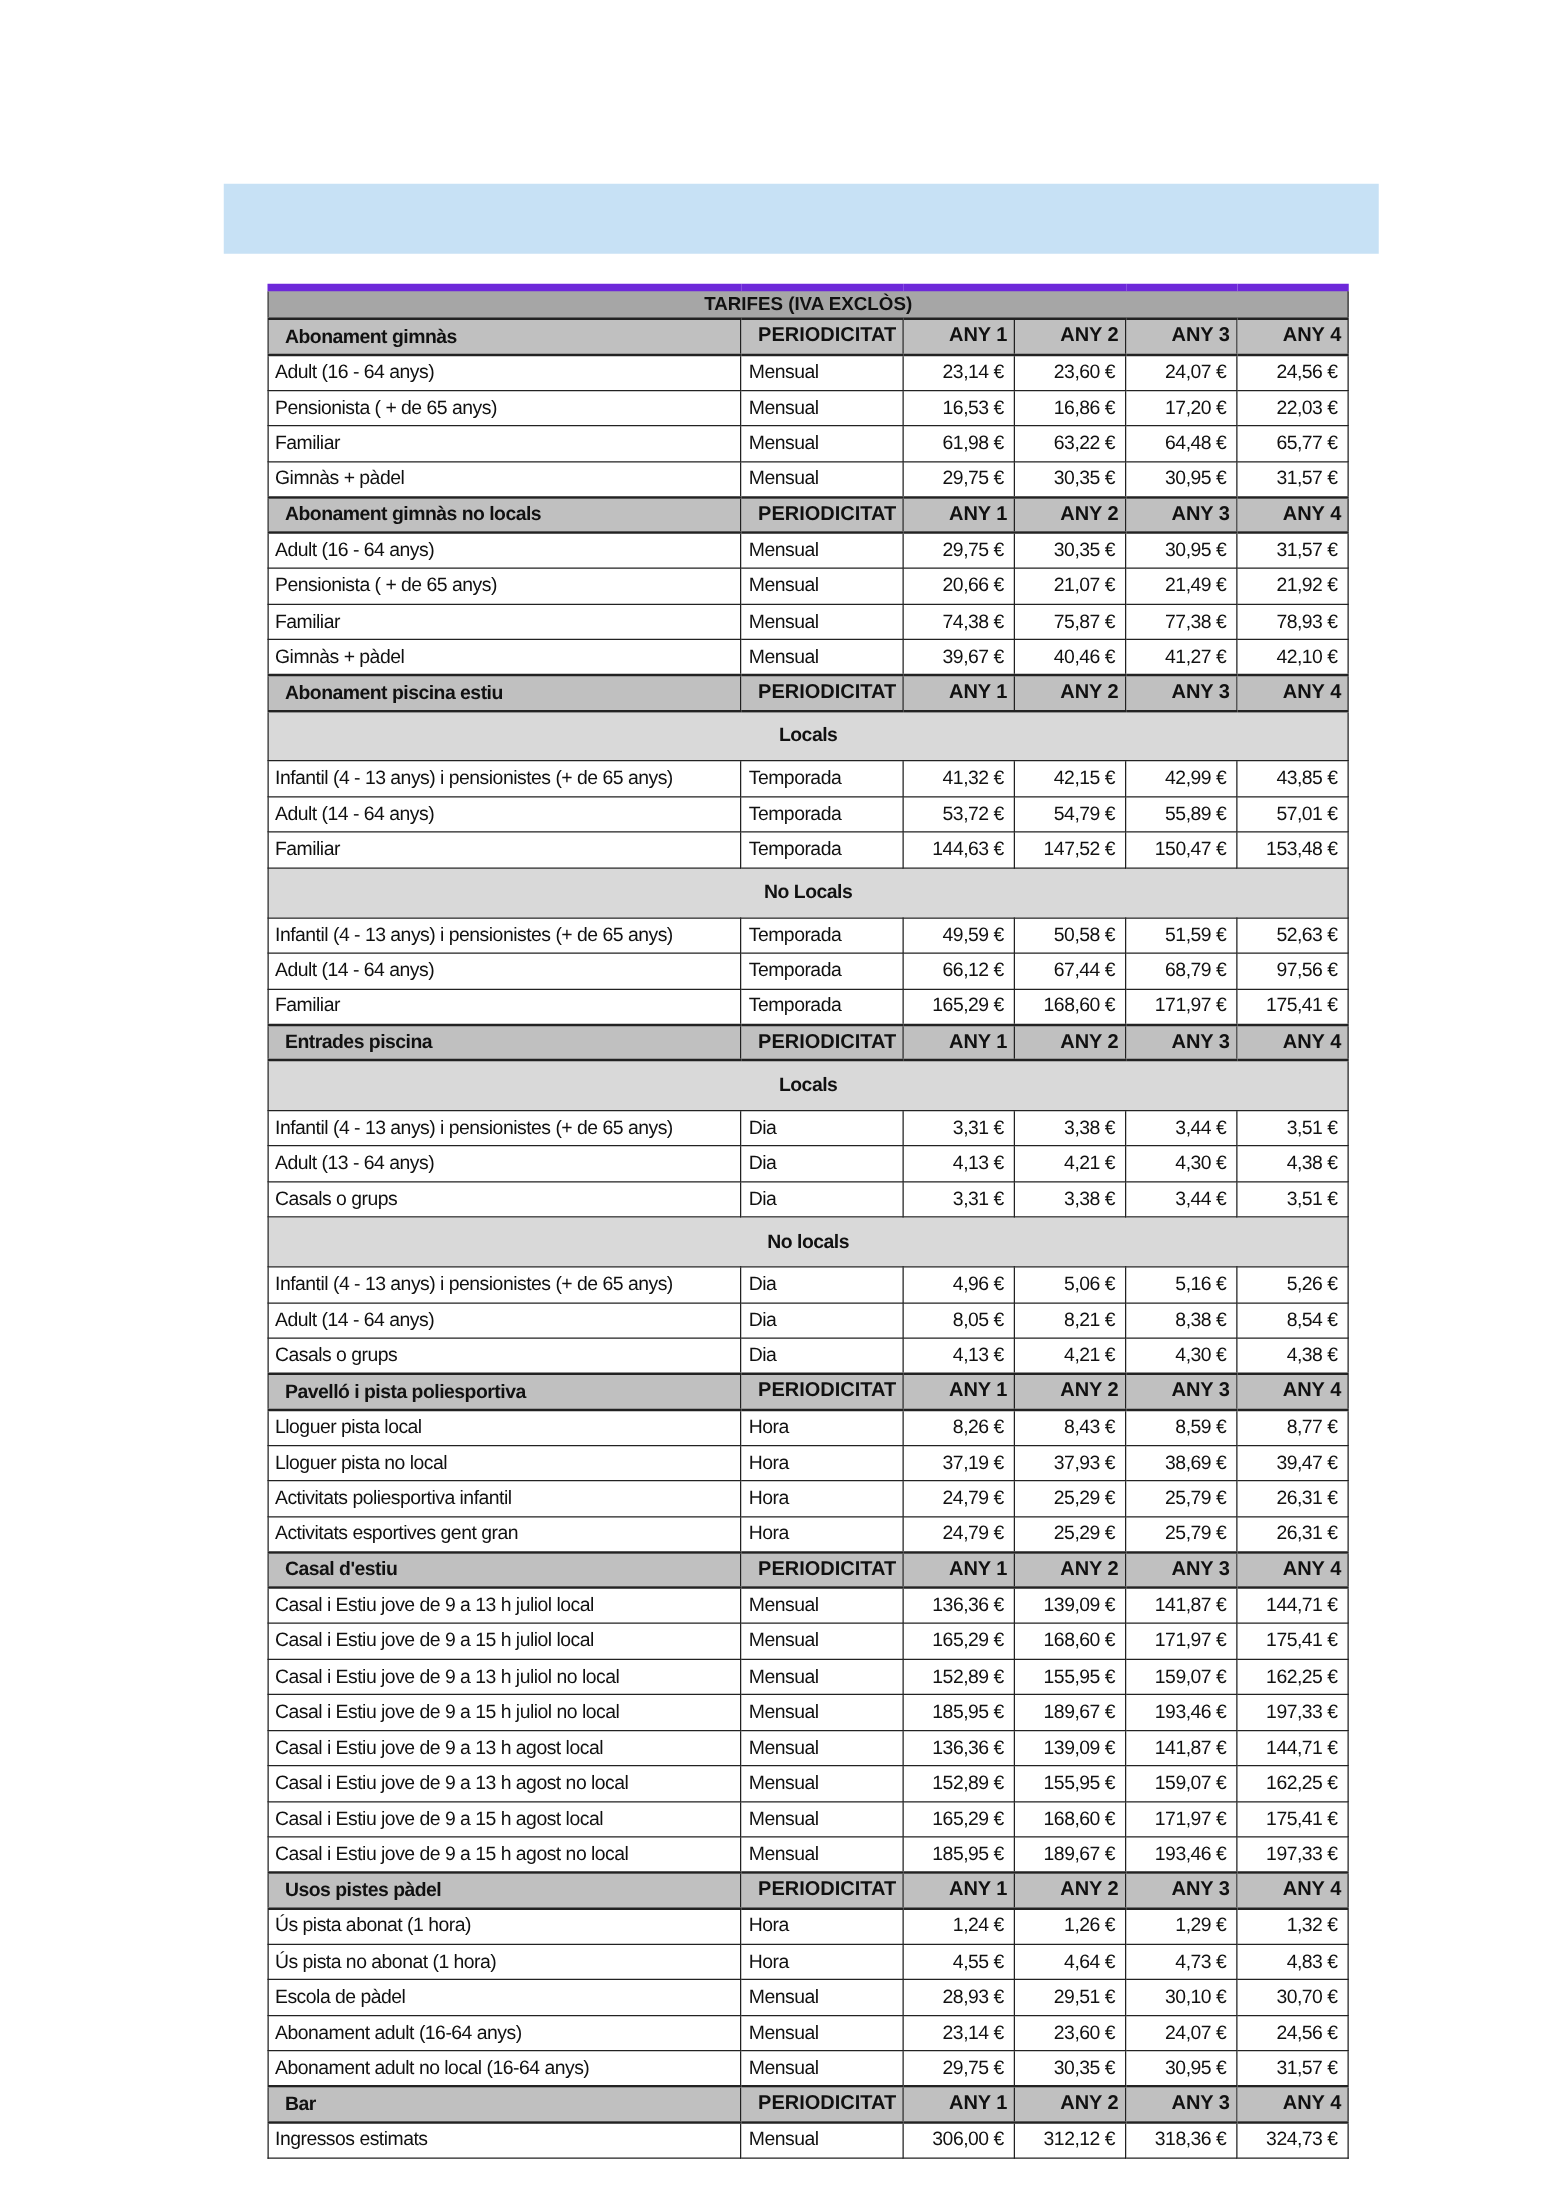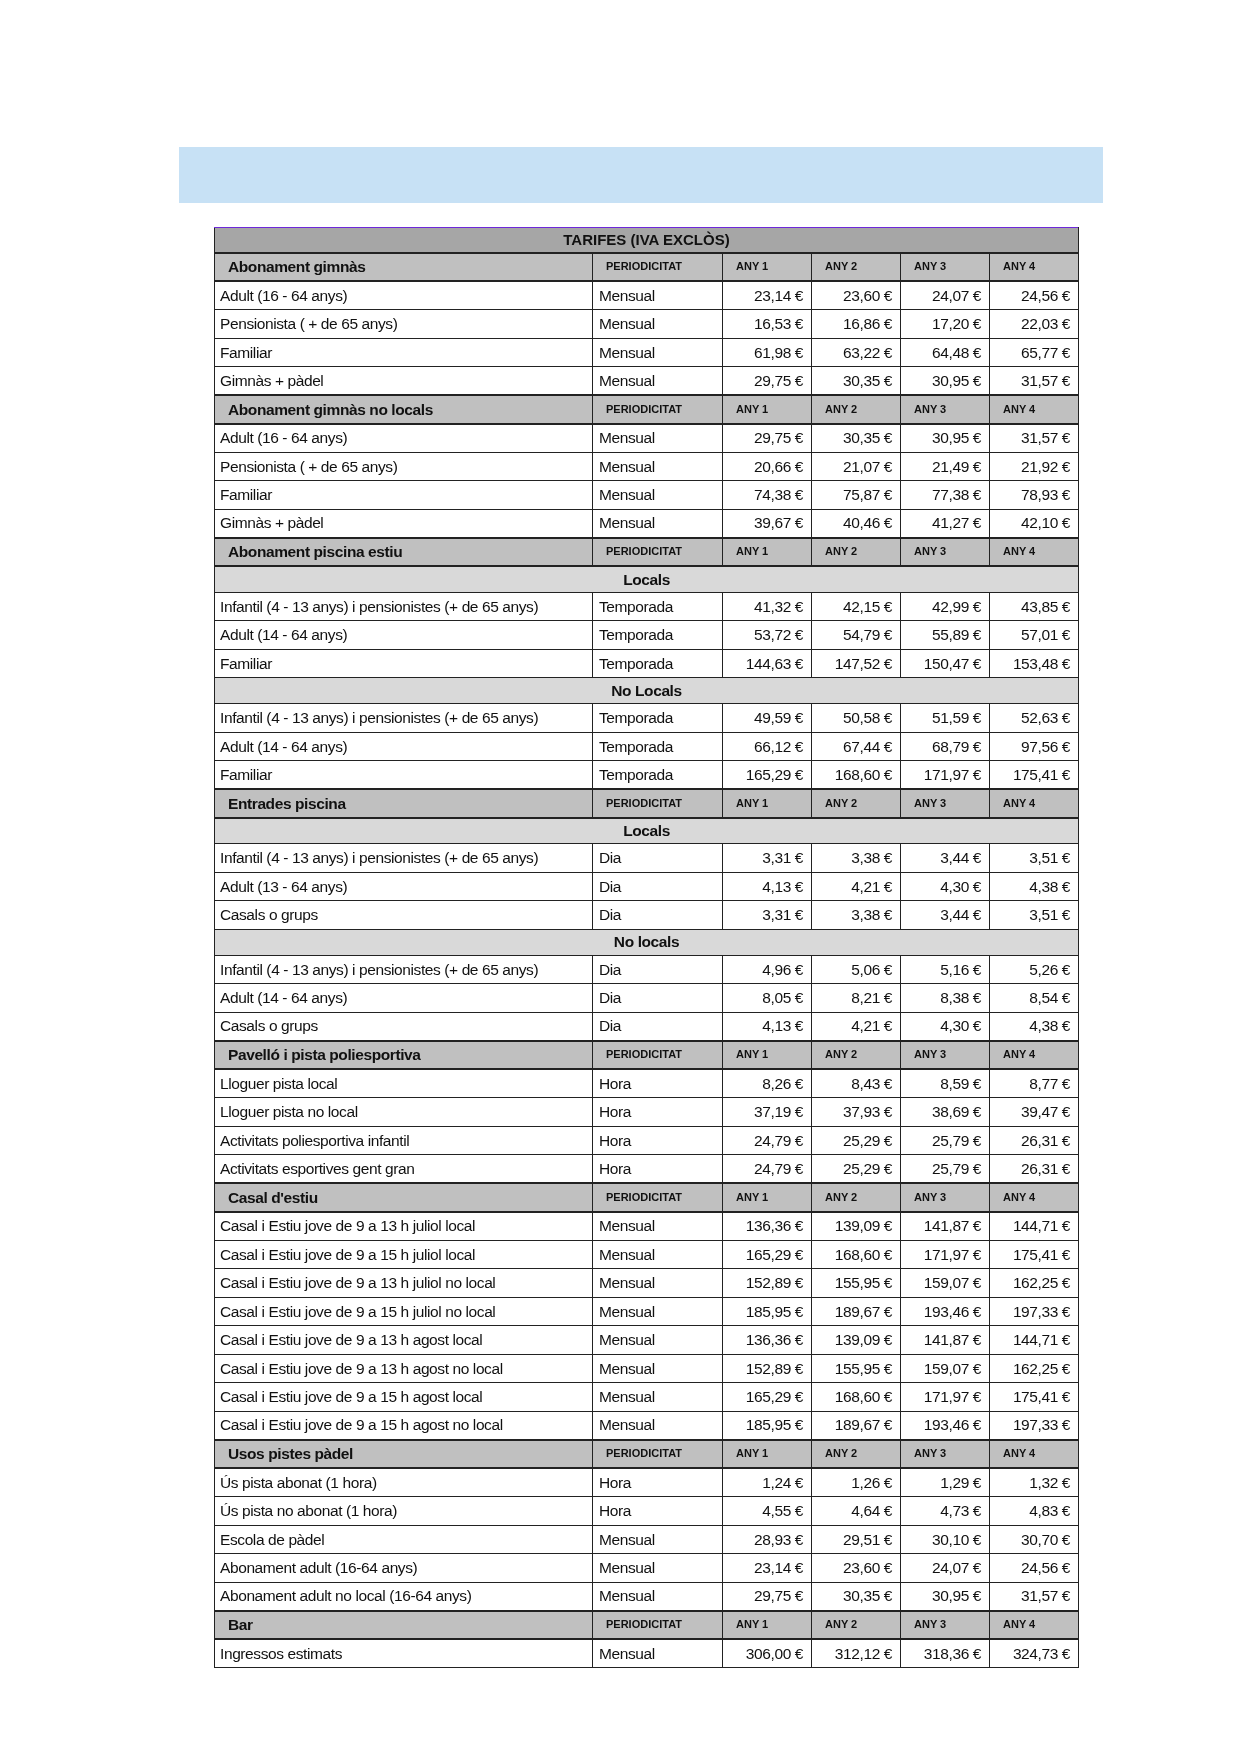"TARIFES (IVA EXCLÒS)" tr.title td { border-top: 1px solid #6d28d9 -> 6px solid #6d28d9 }
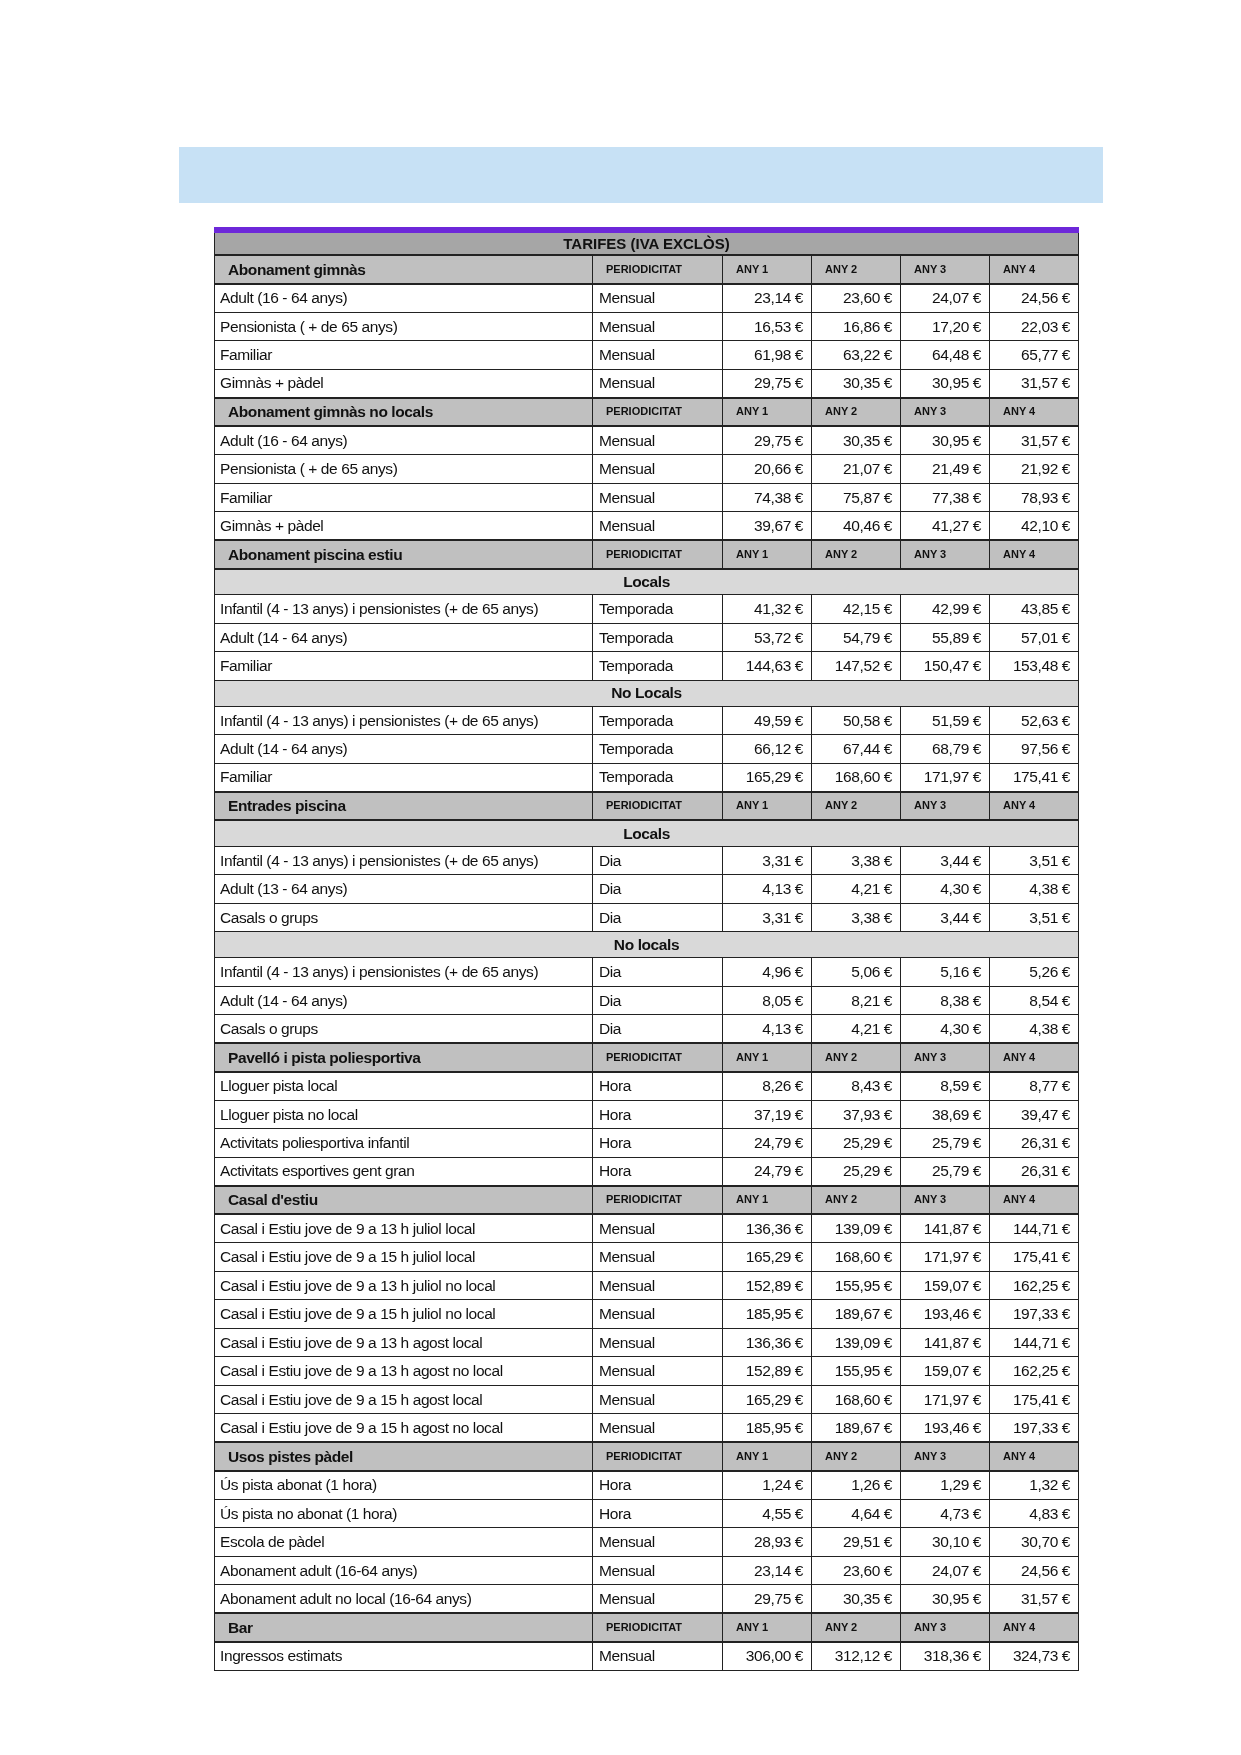"PERIODICITAT" tr.section td.hdr { font-size: 11px -> 16px; text-align: left -> right }
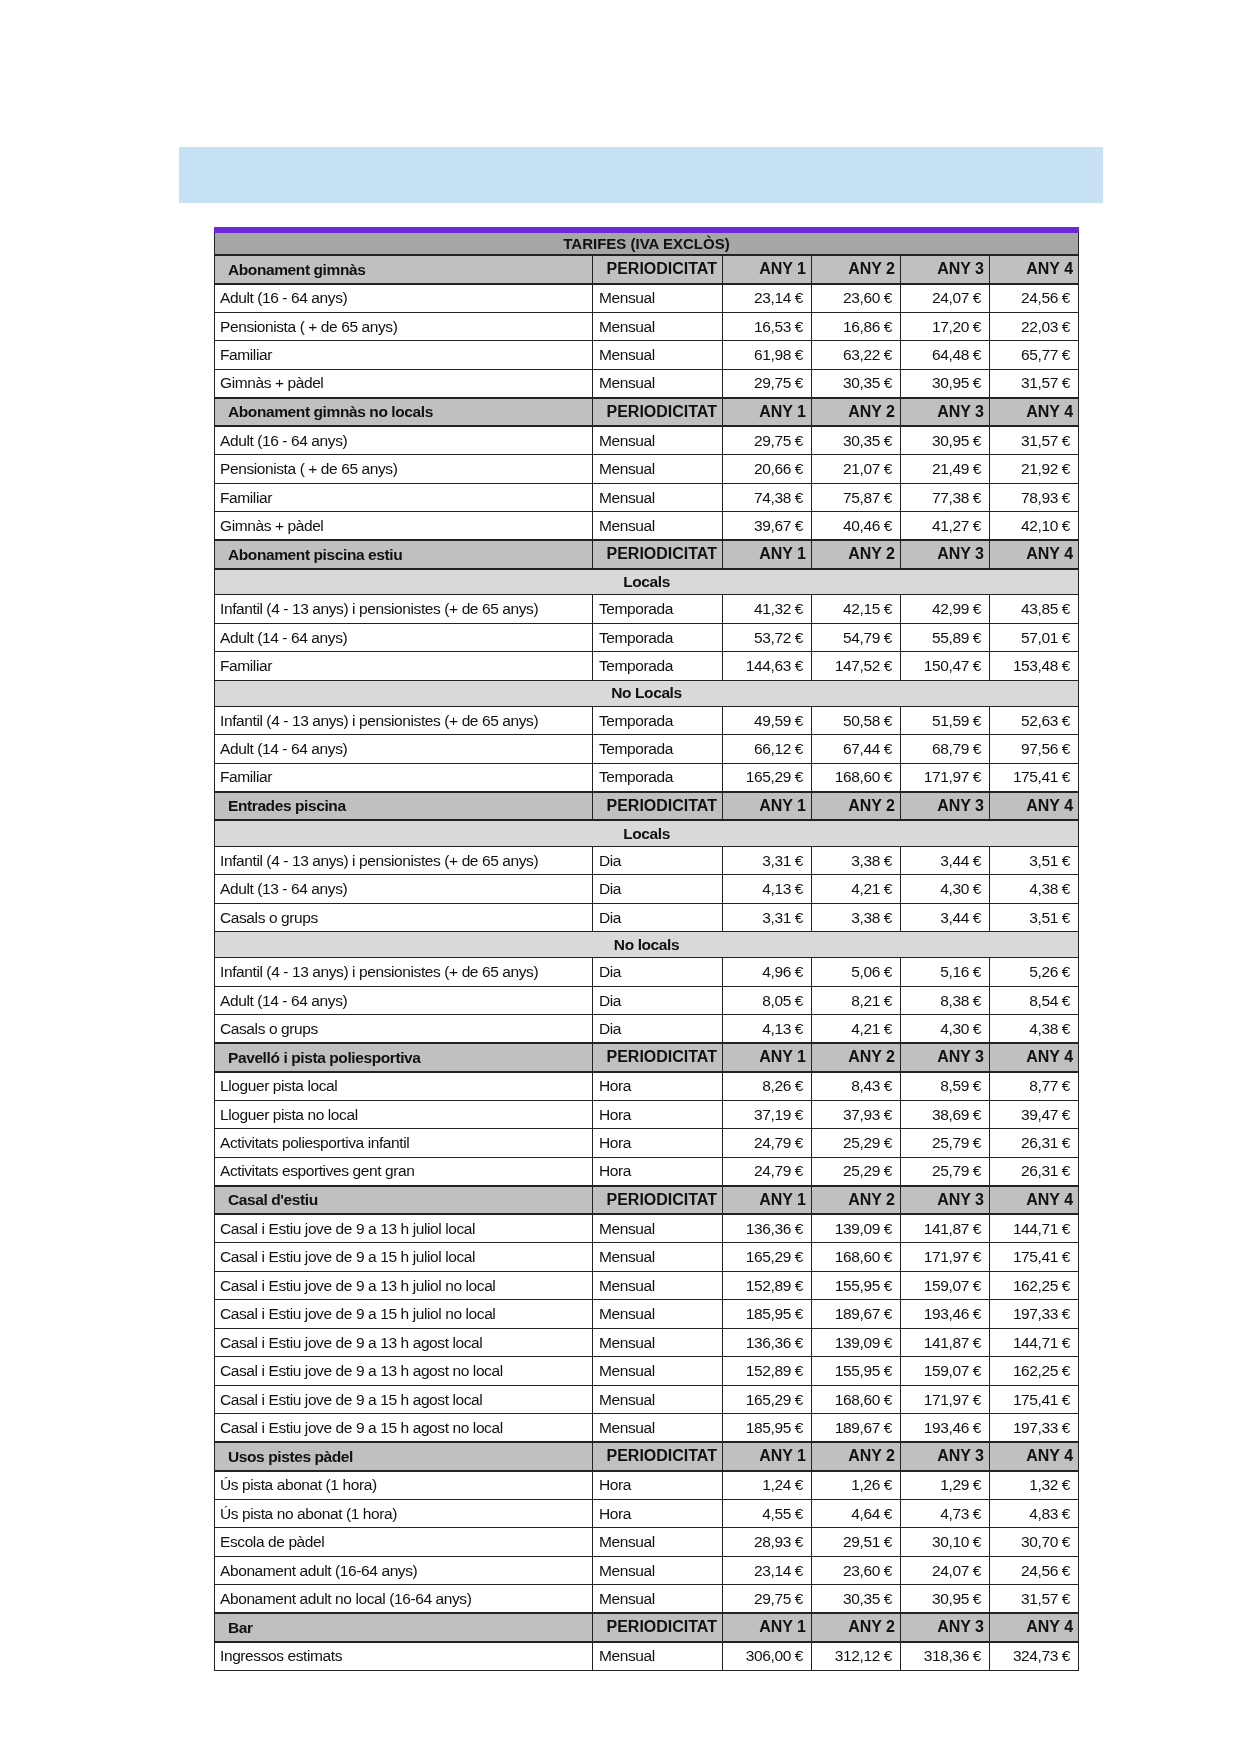"Locals" tr.sub td { height: 26px -> 40px }
